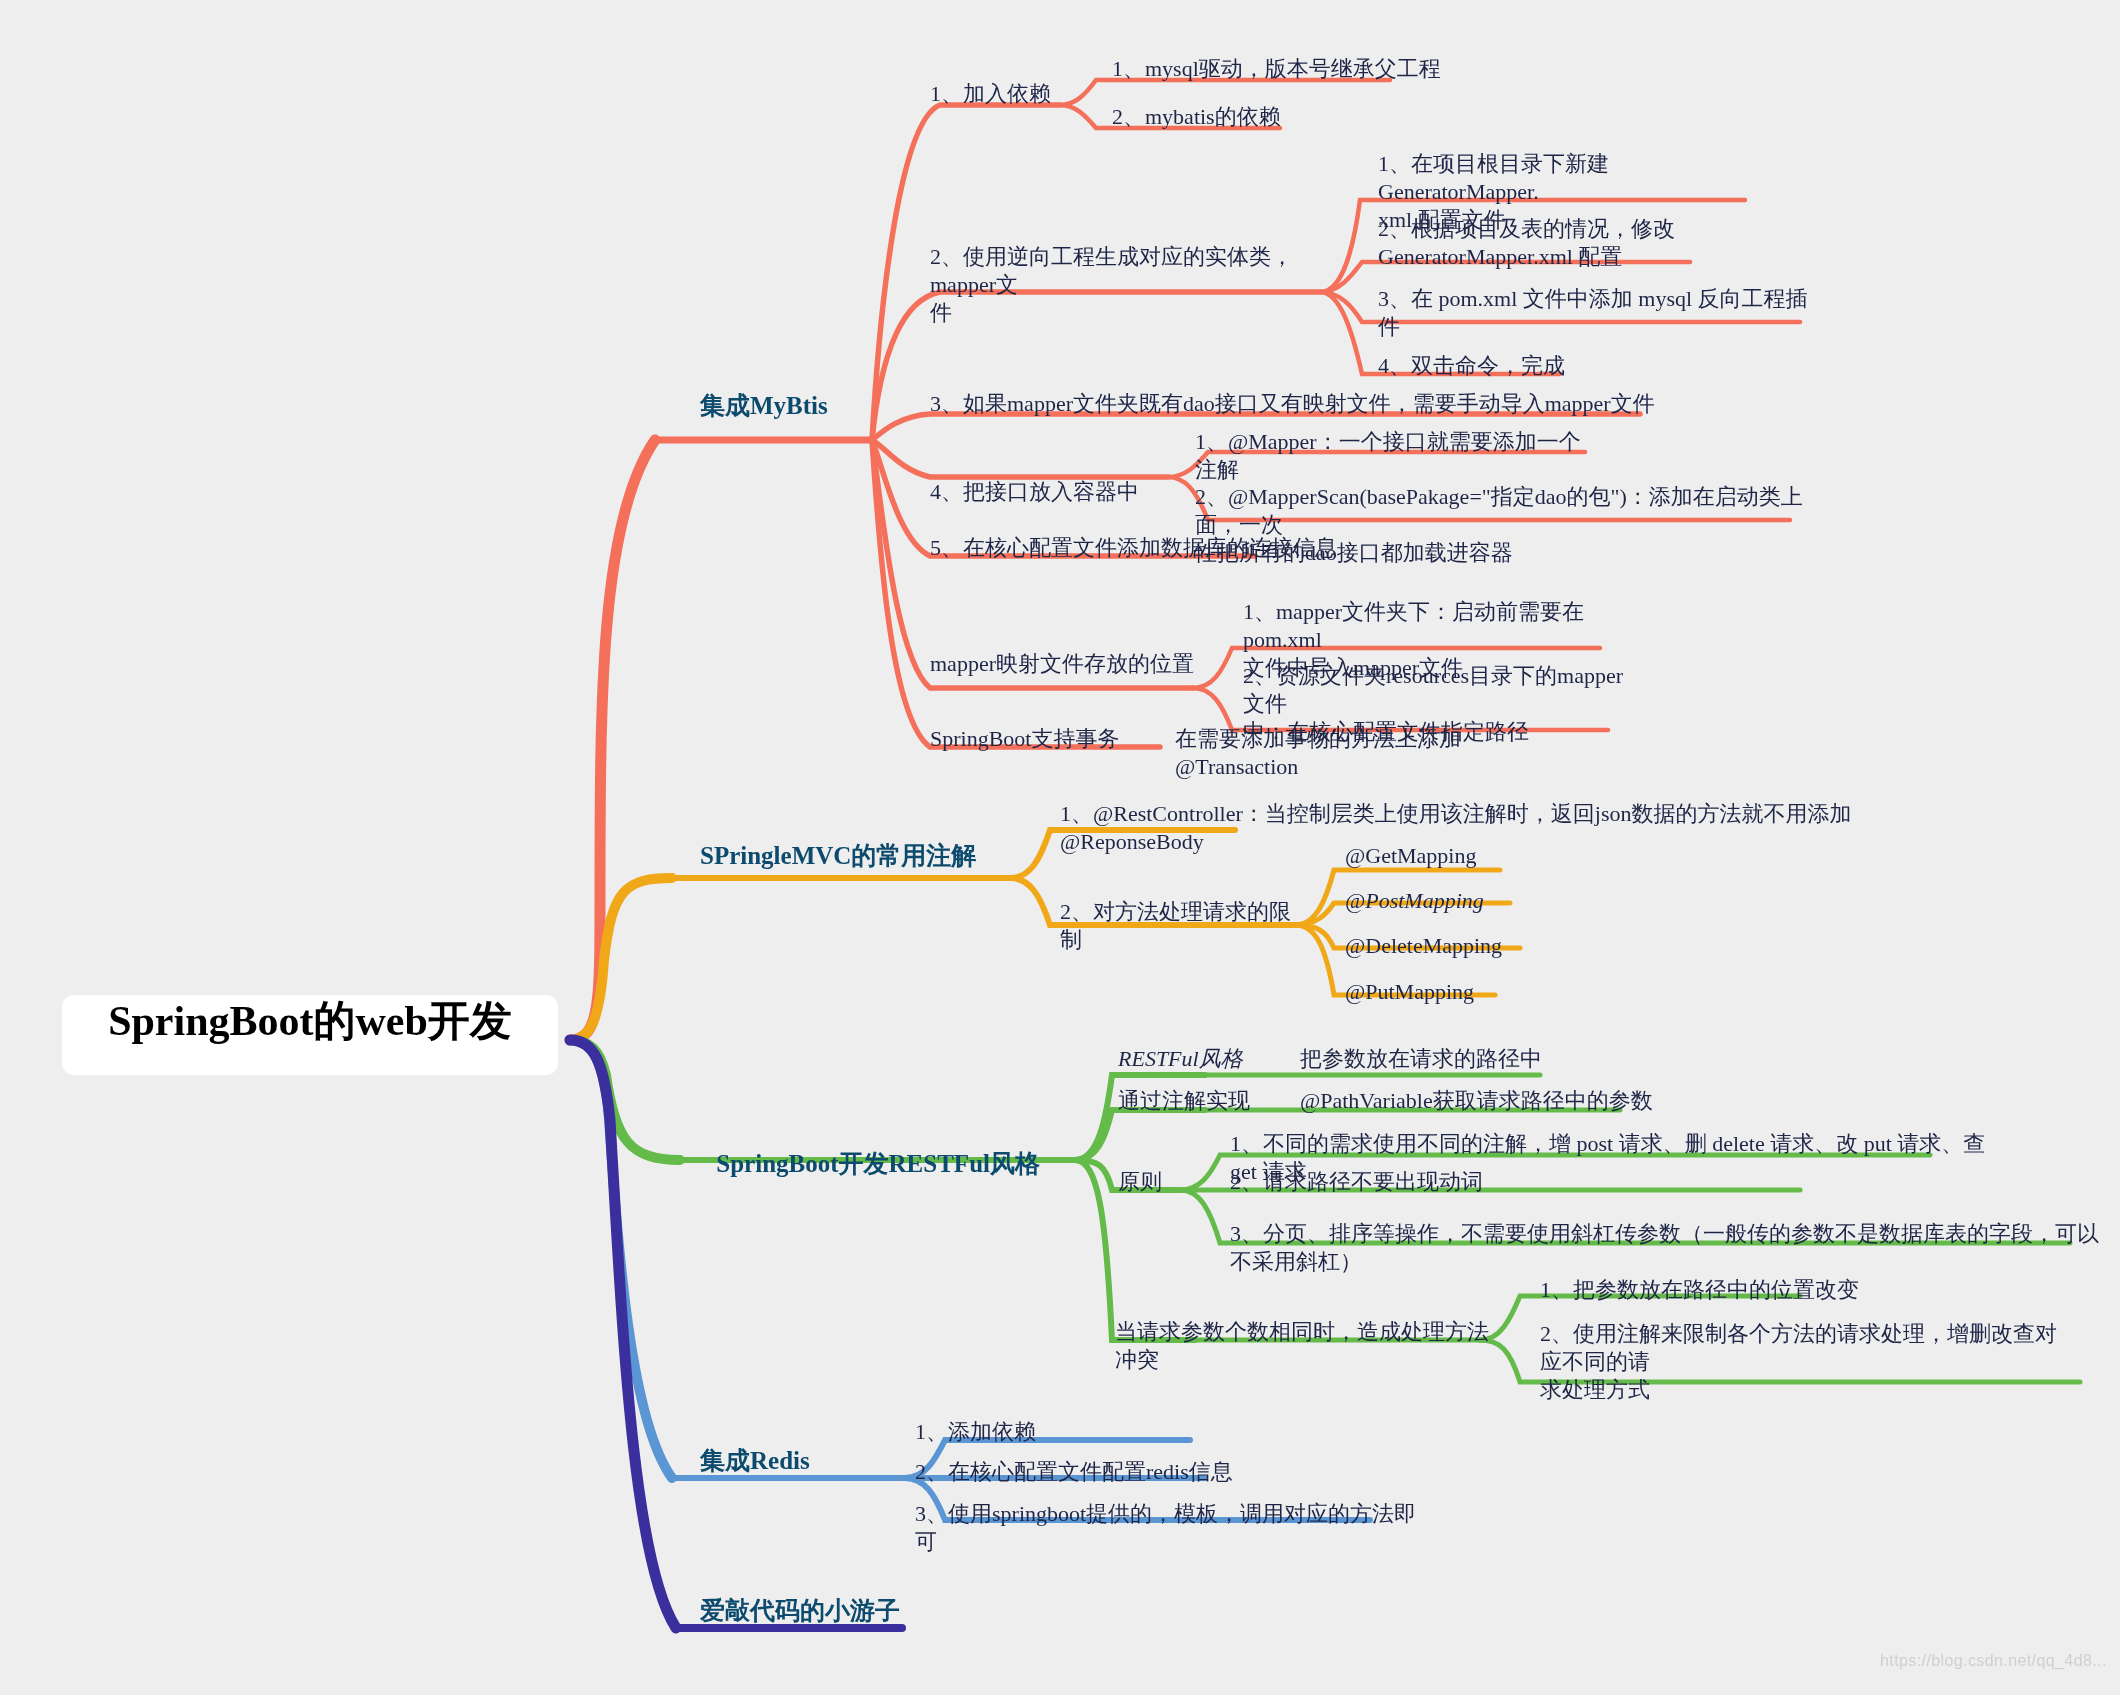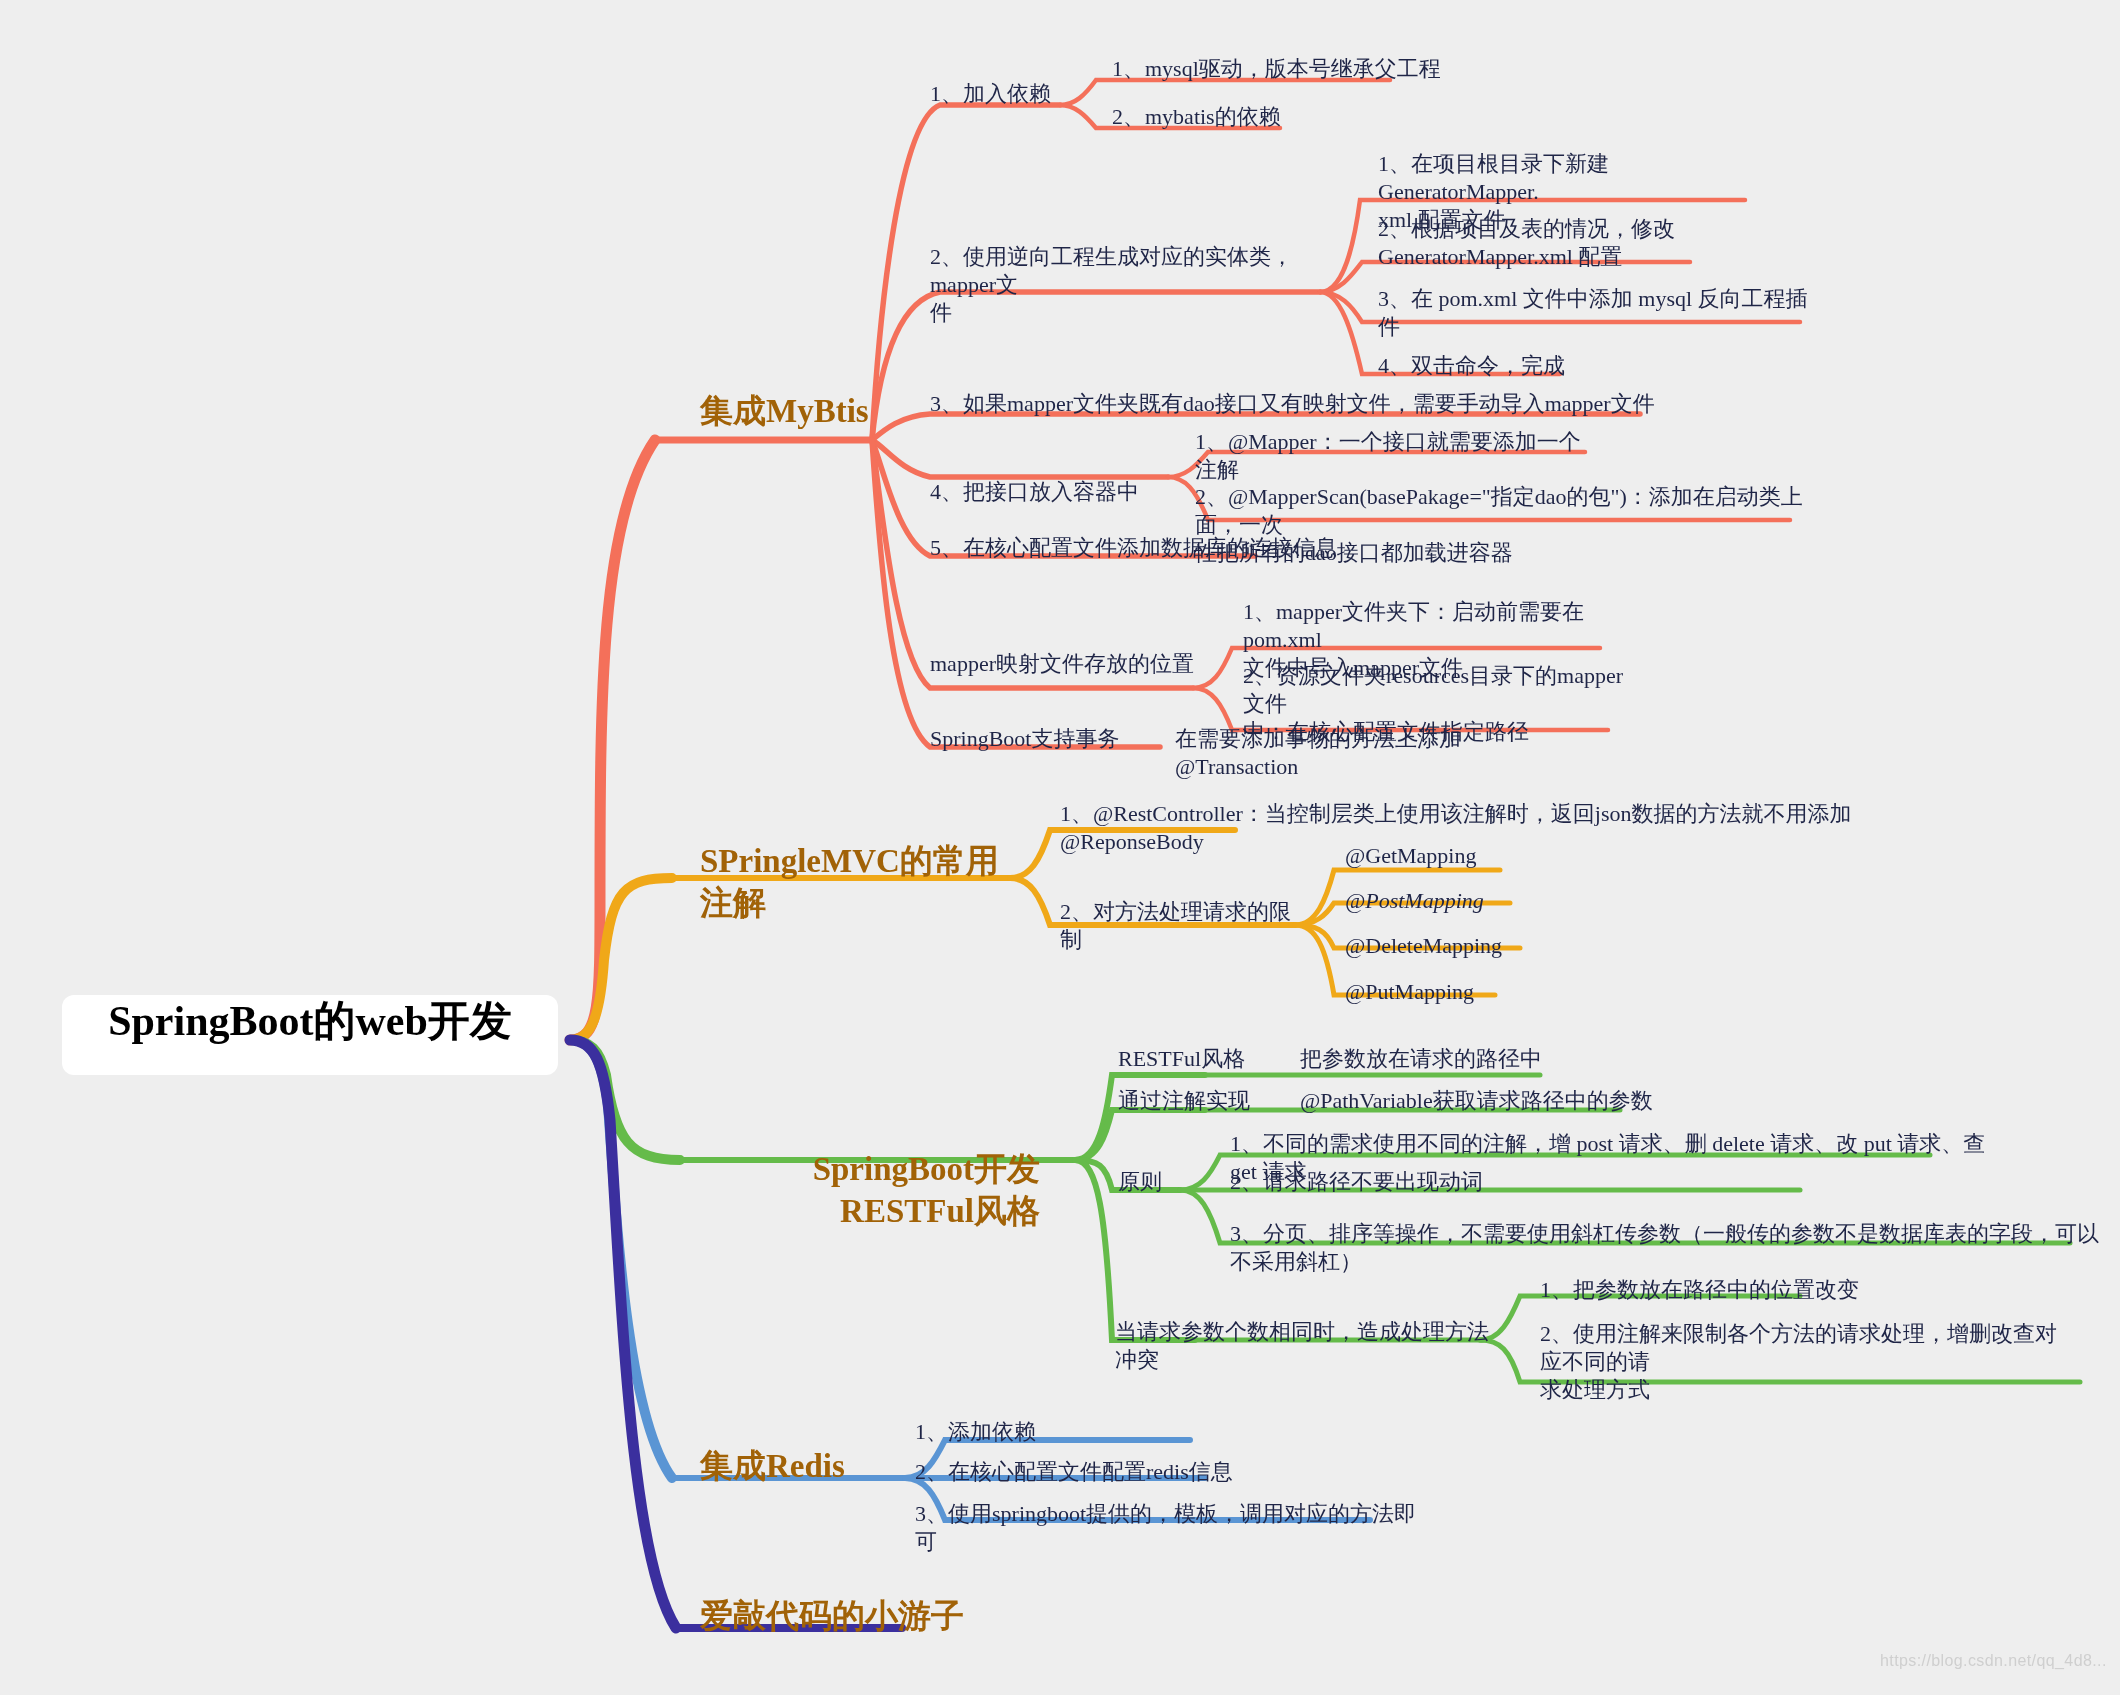"集成MyBtis" .topic-1 { color: #a16207 -> #0c4a6e; font-size: 33px -> 25px }
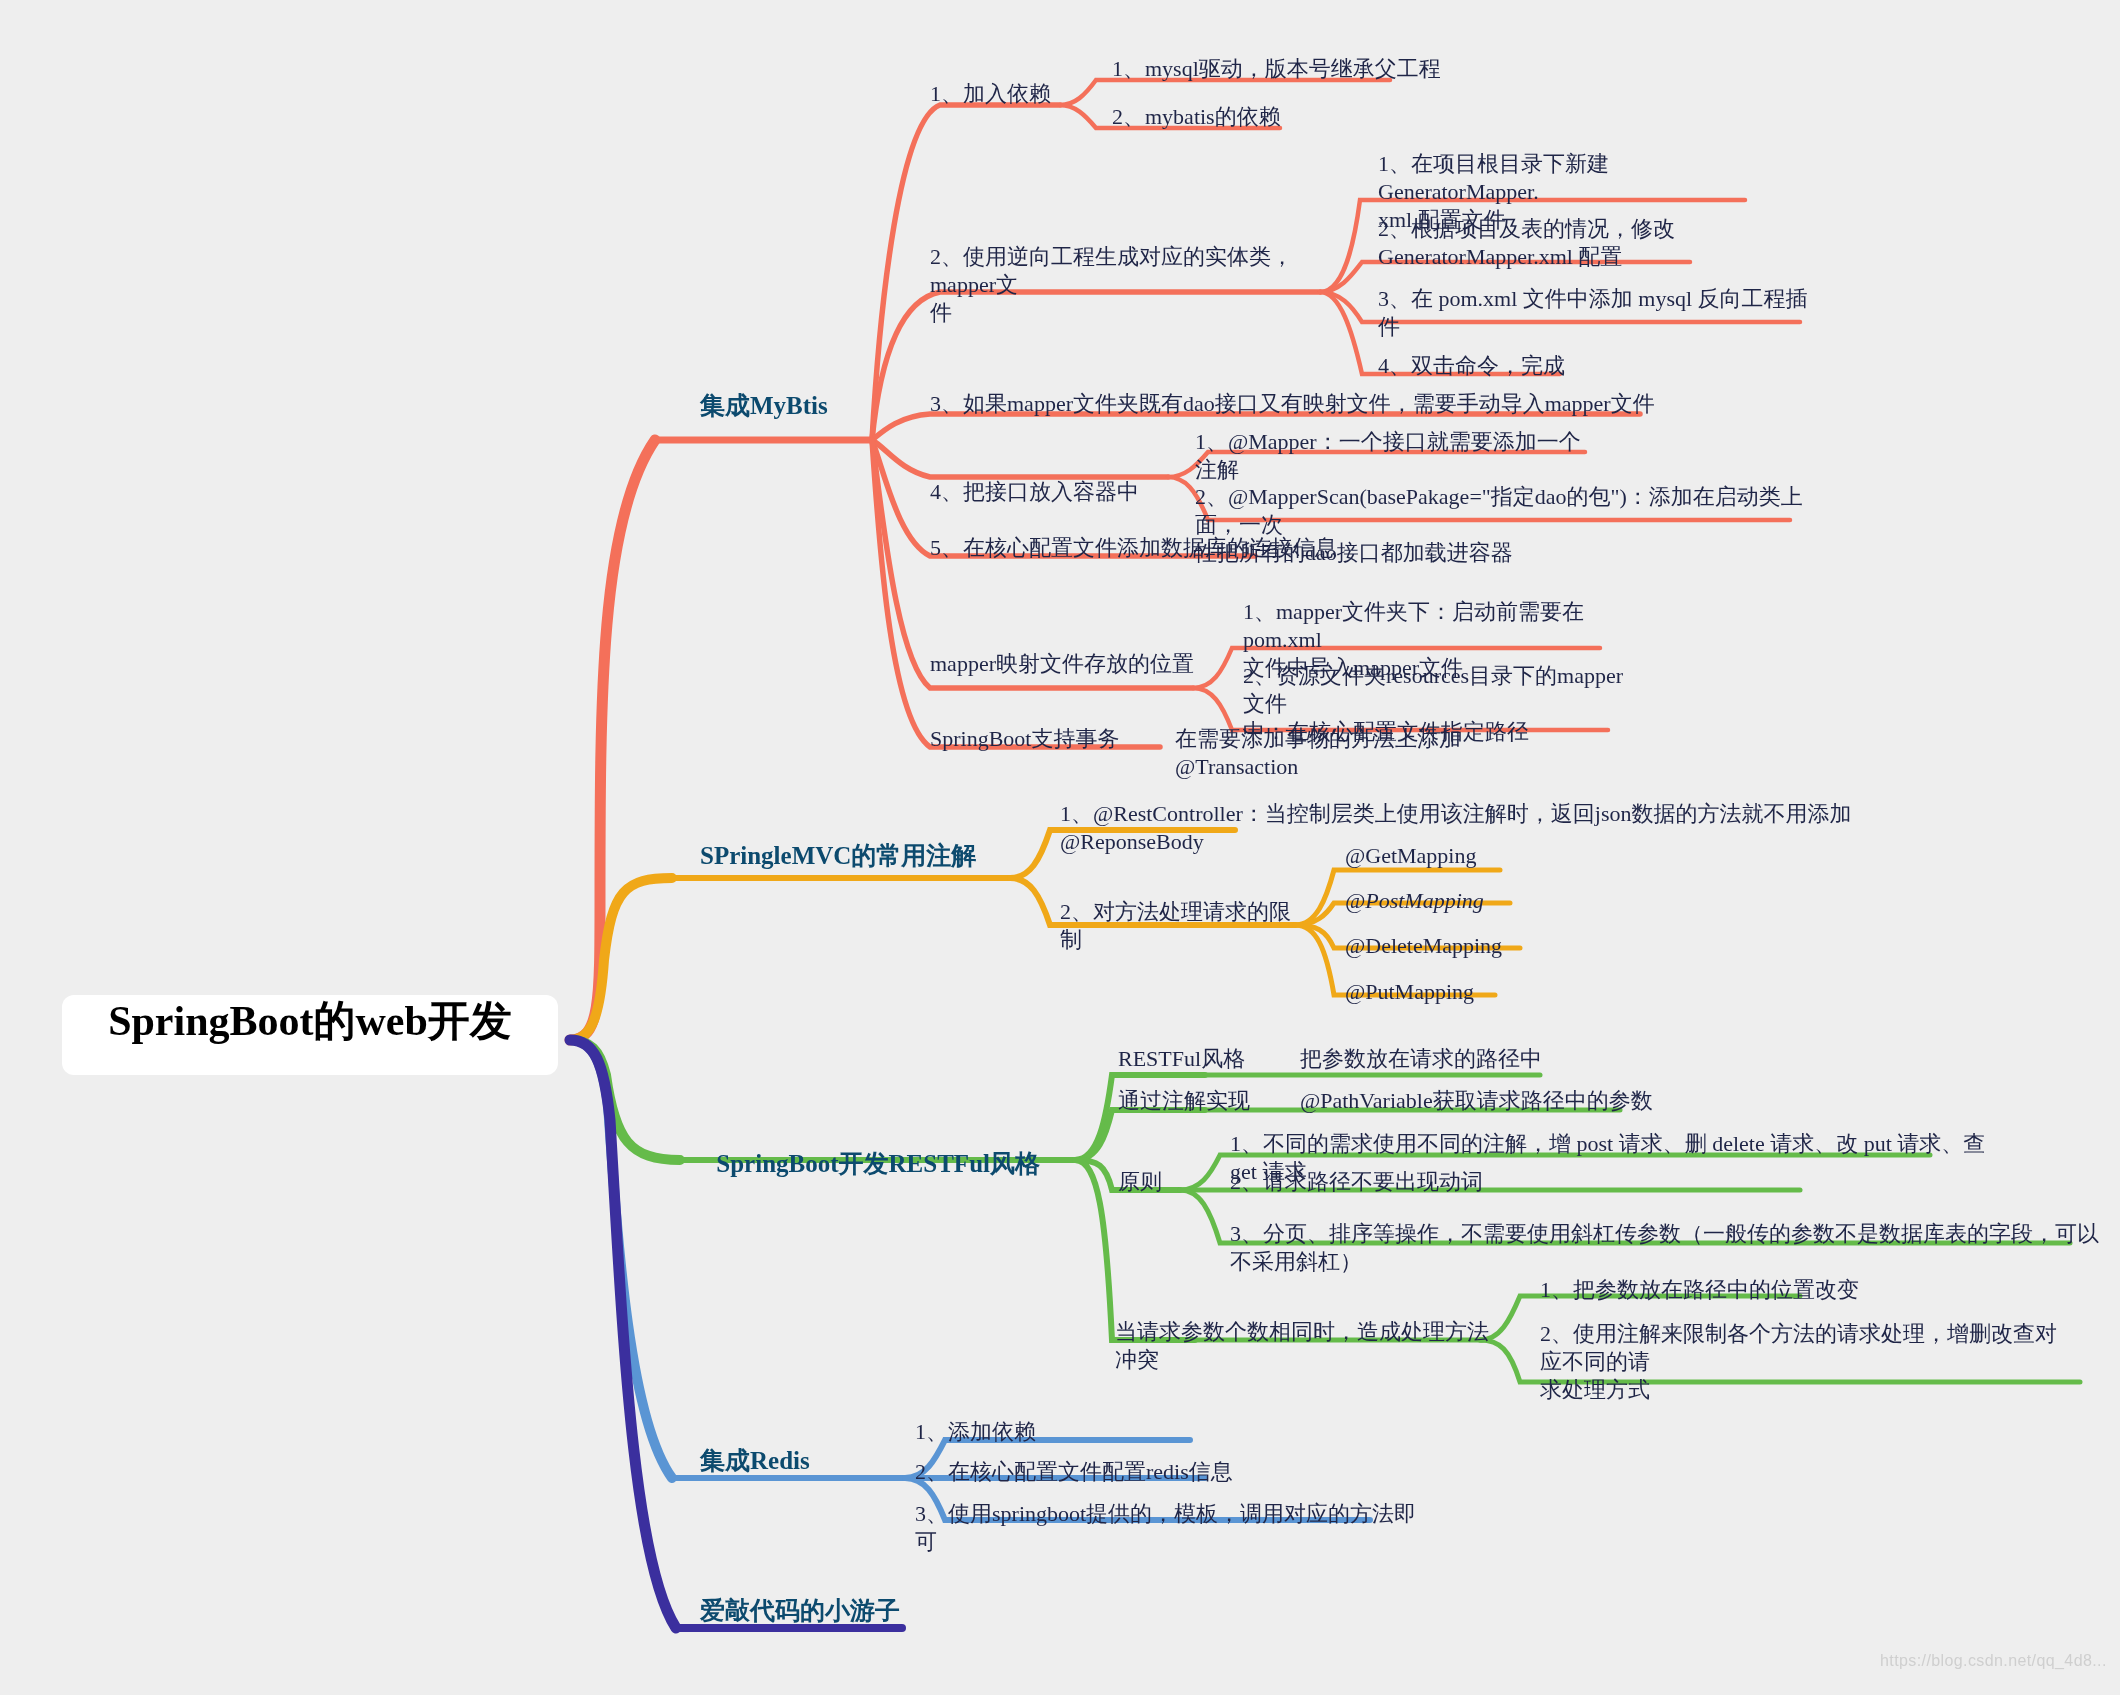"RESTFul风格" div.node { font-style: none -> italic }
